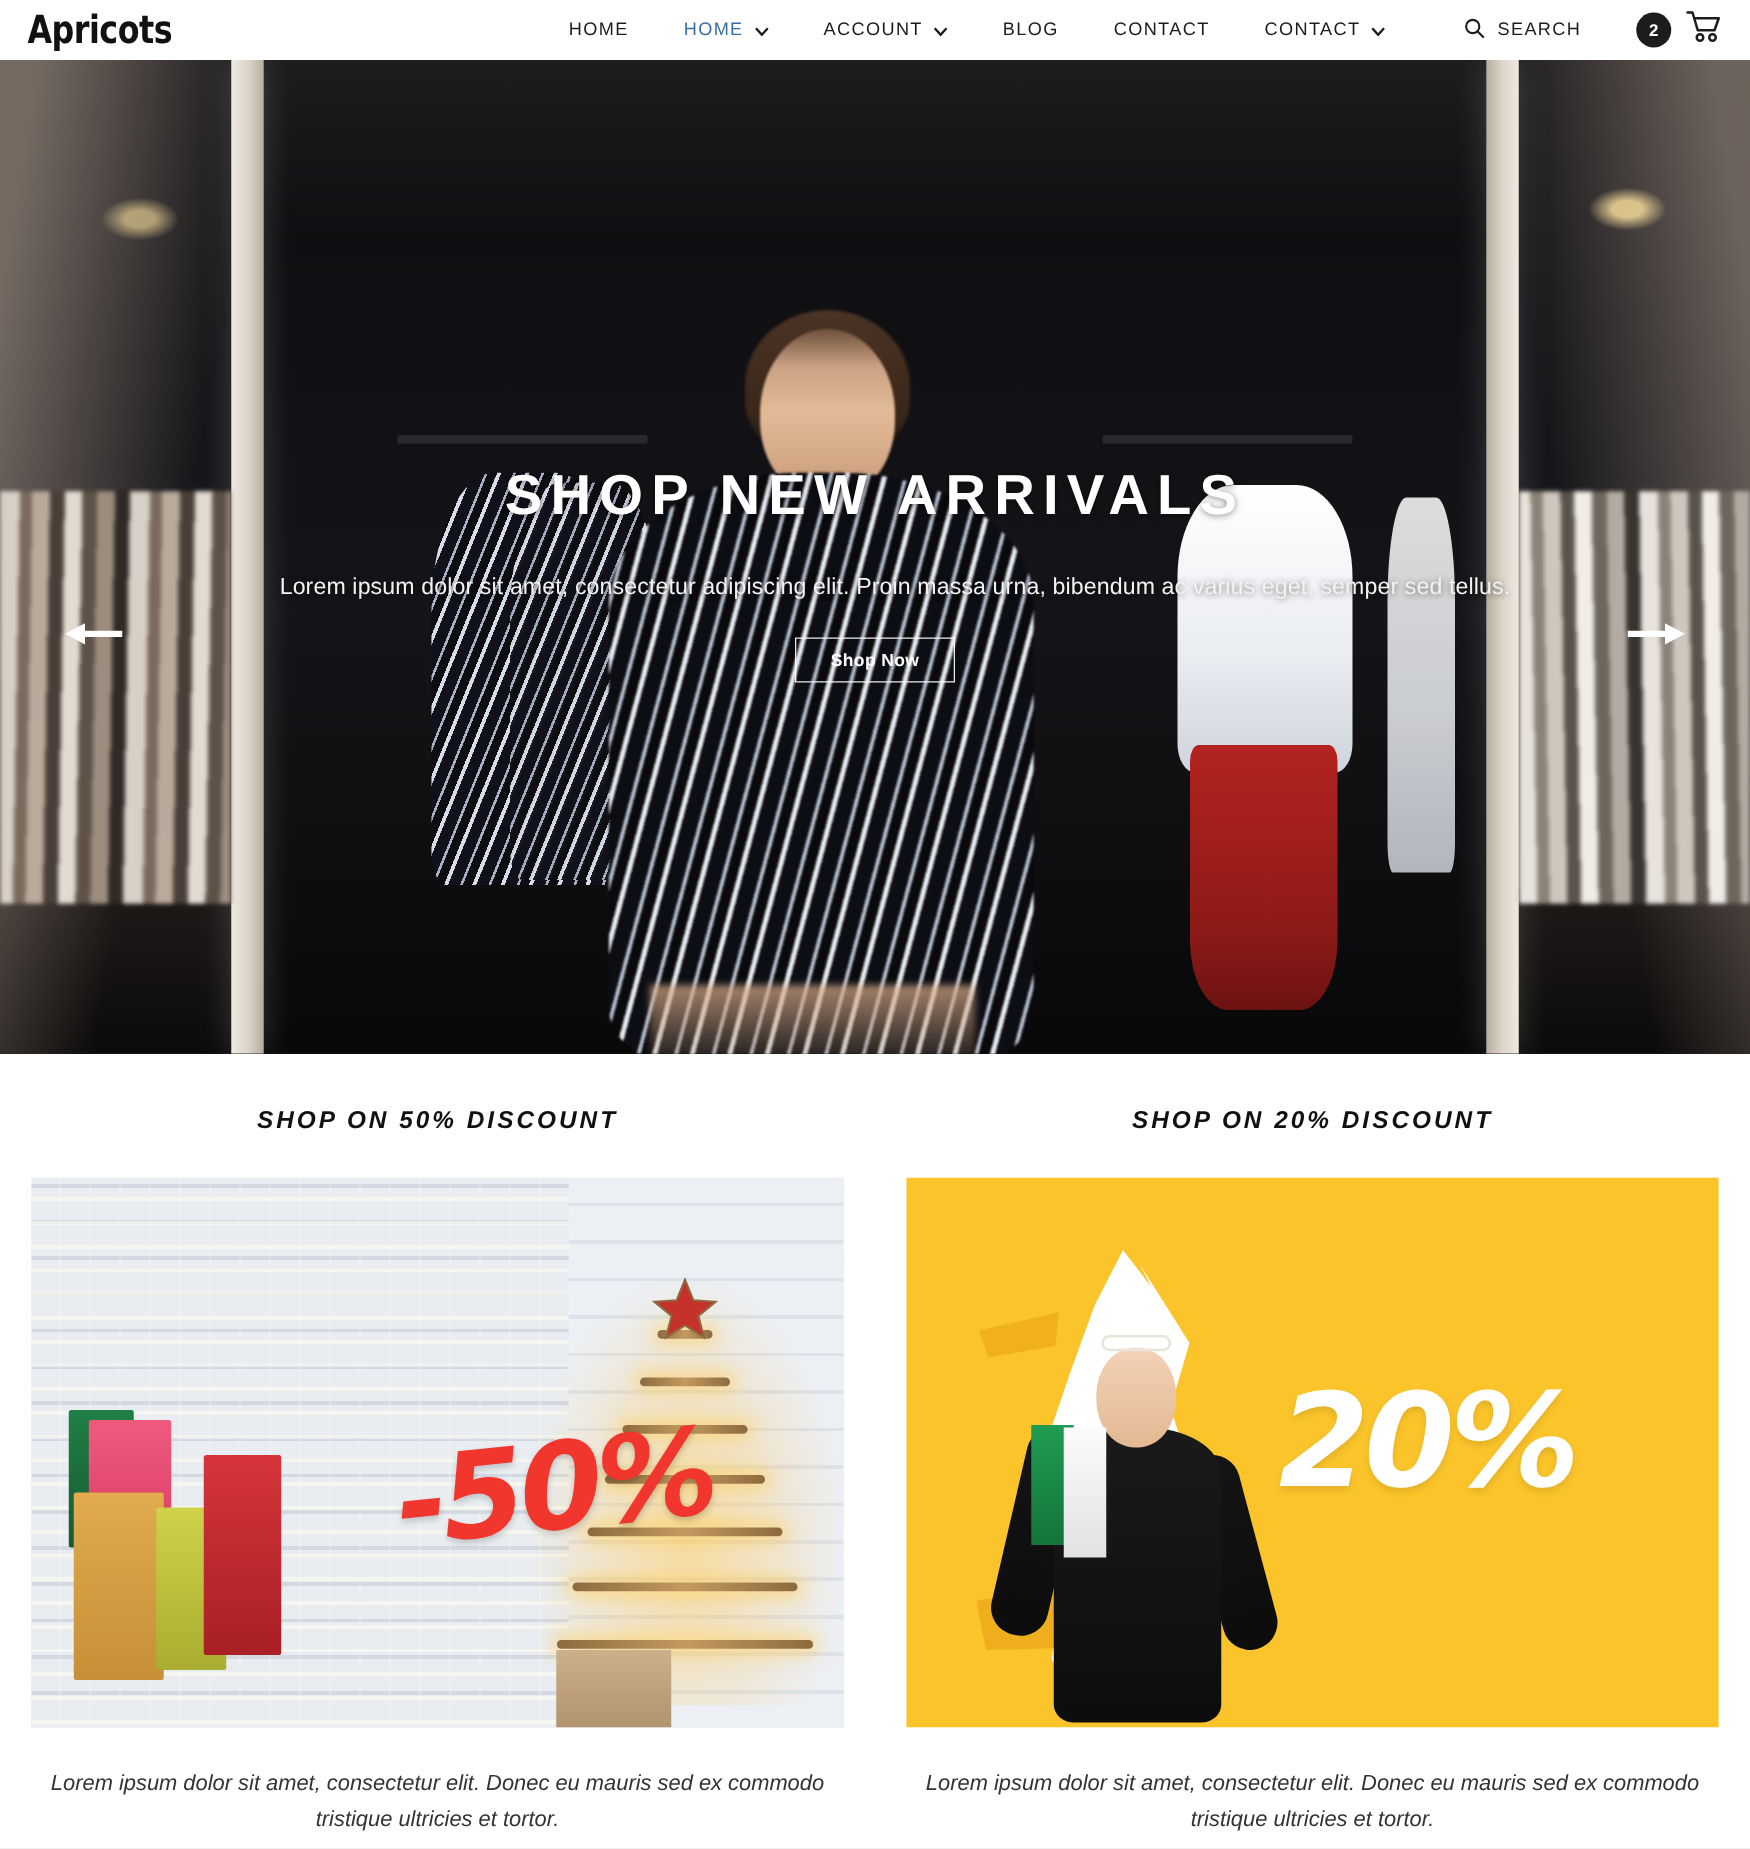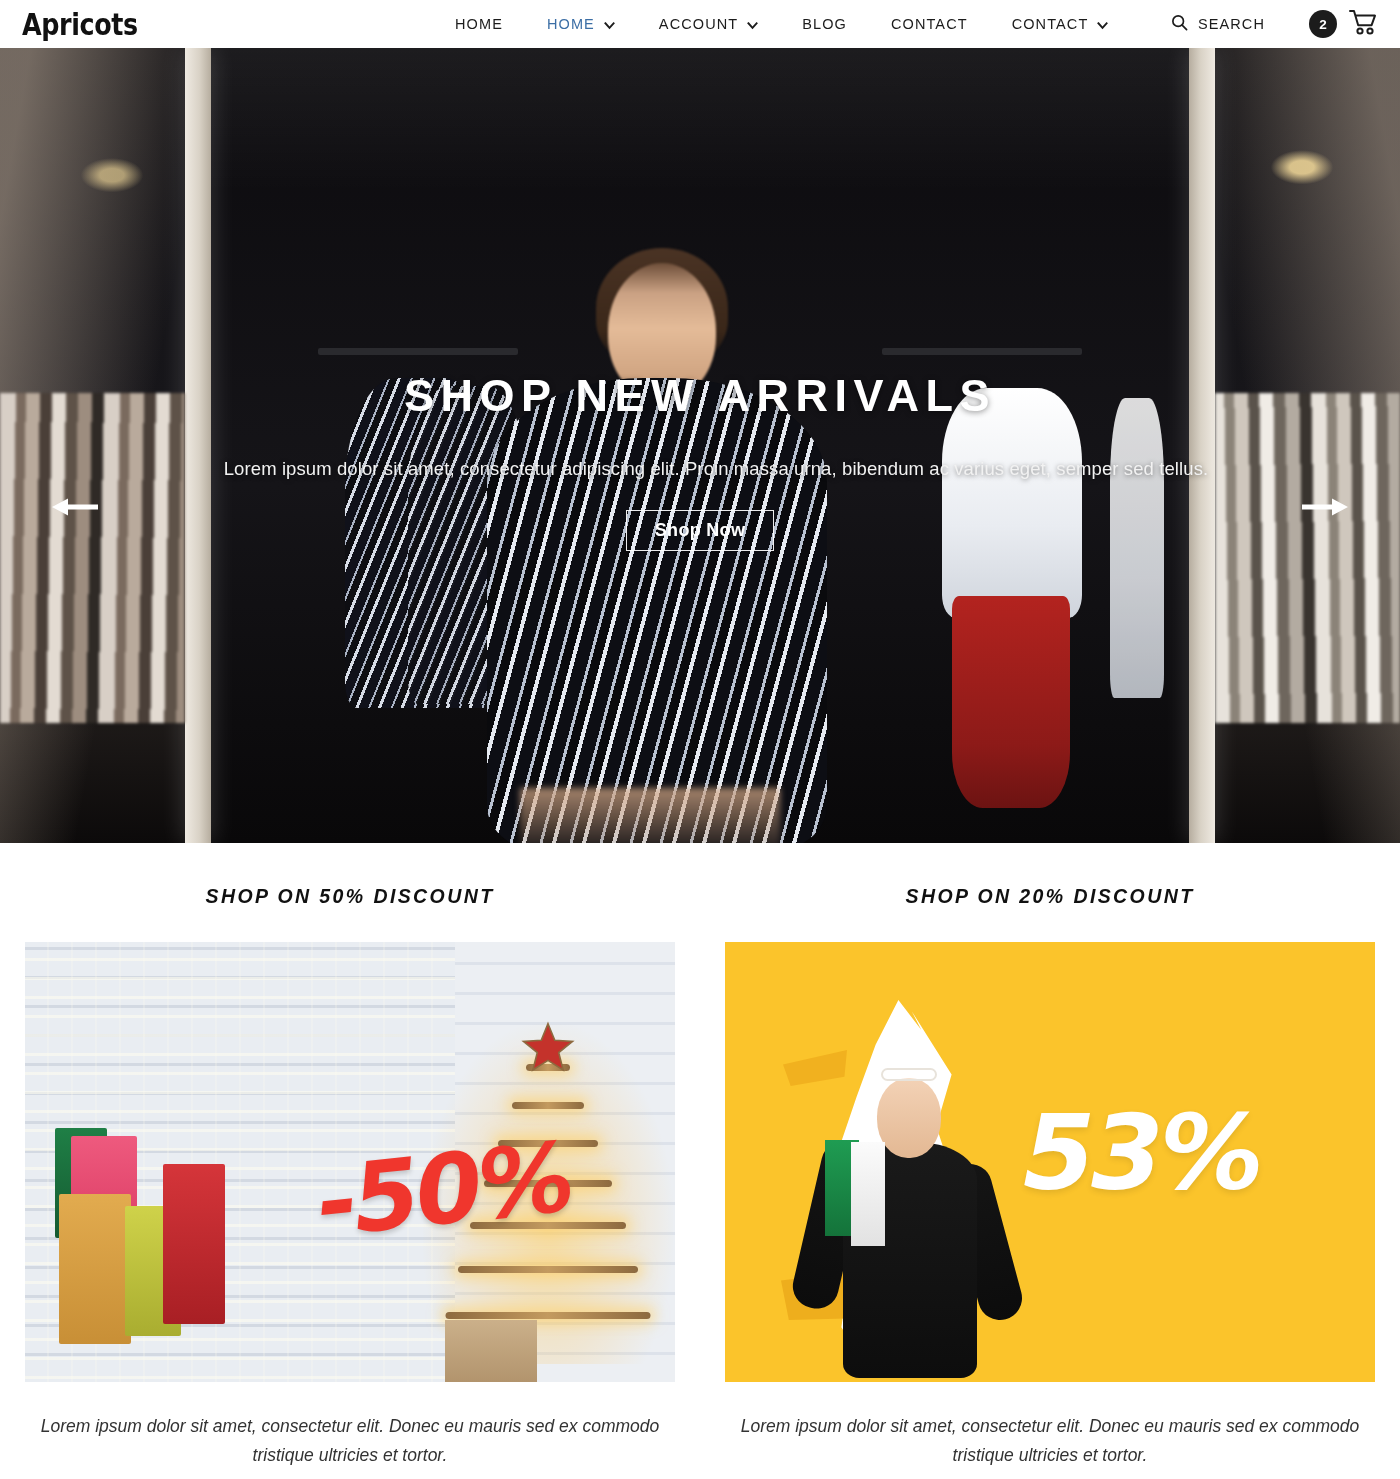"Shop Now" .hero-btn { font-size: 18px -> 14px }
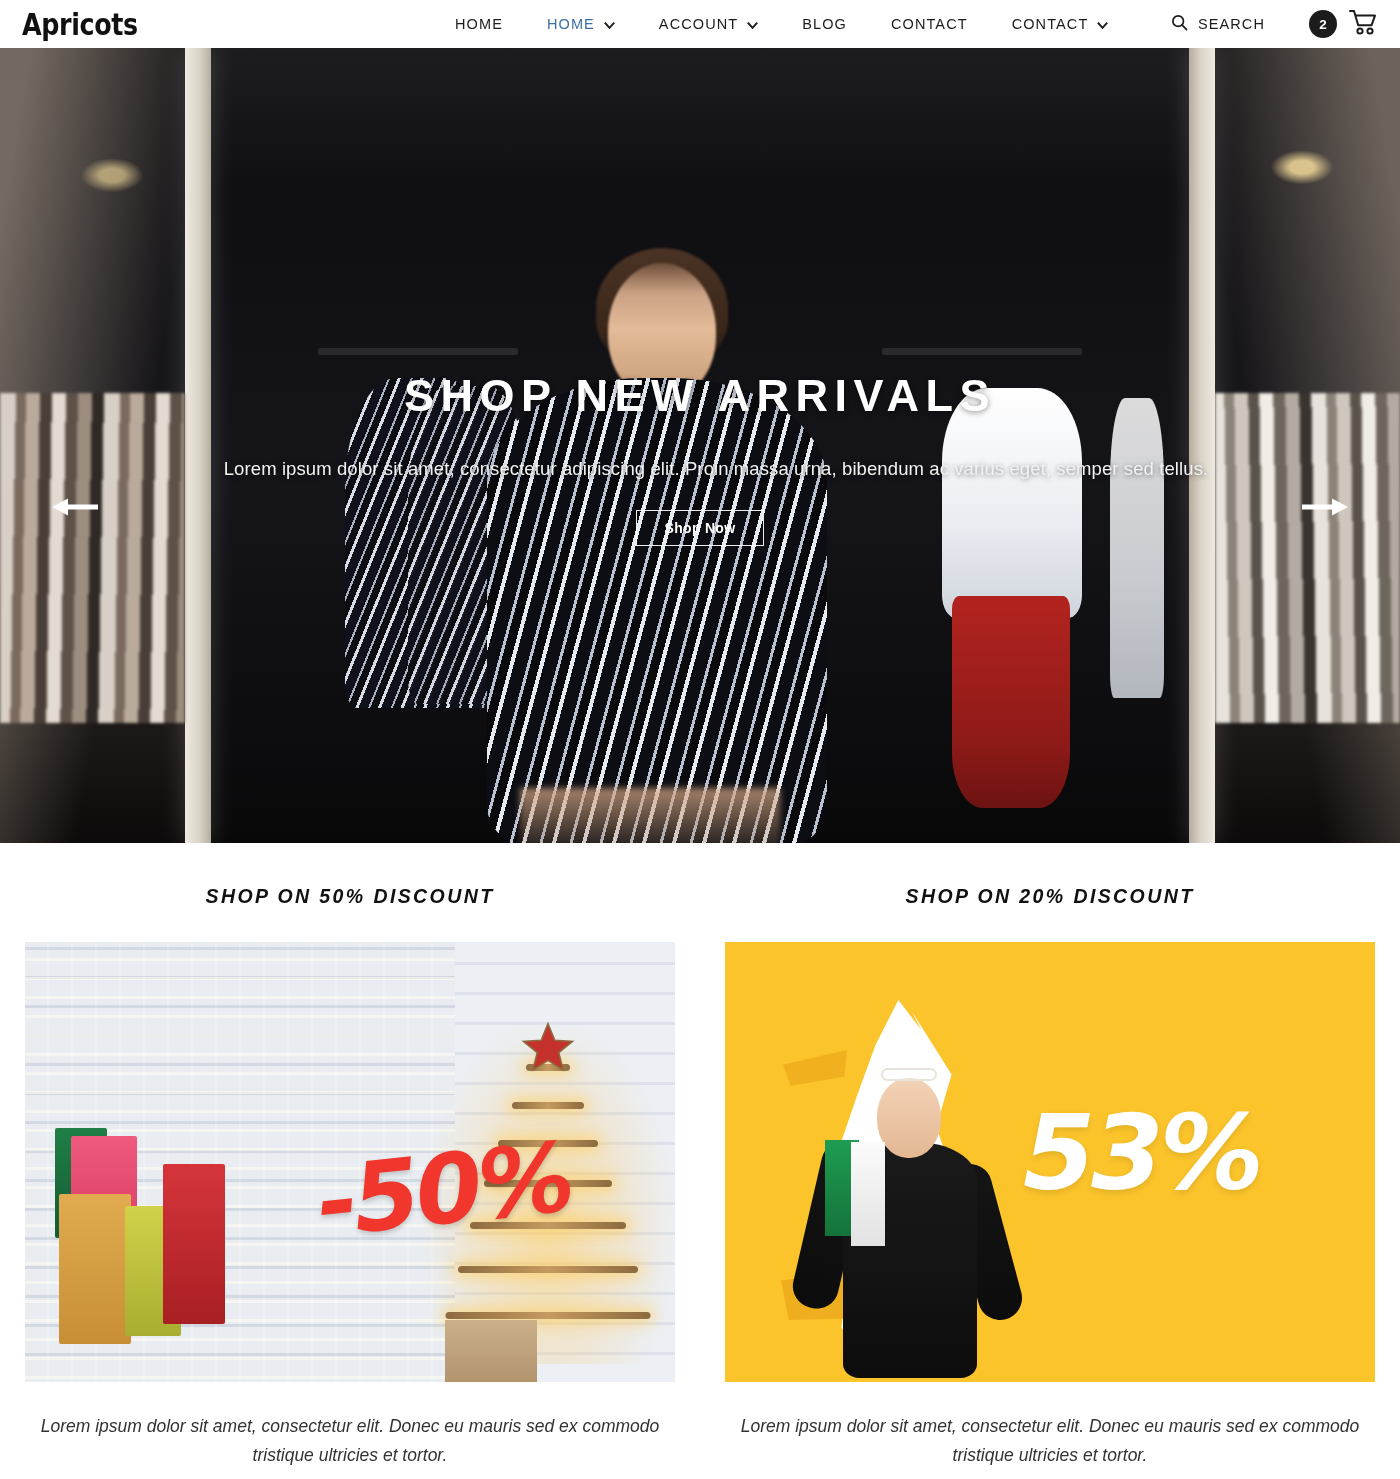"53%" div.pct-20 { text: 53% -> 20% }
